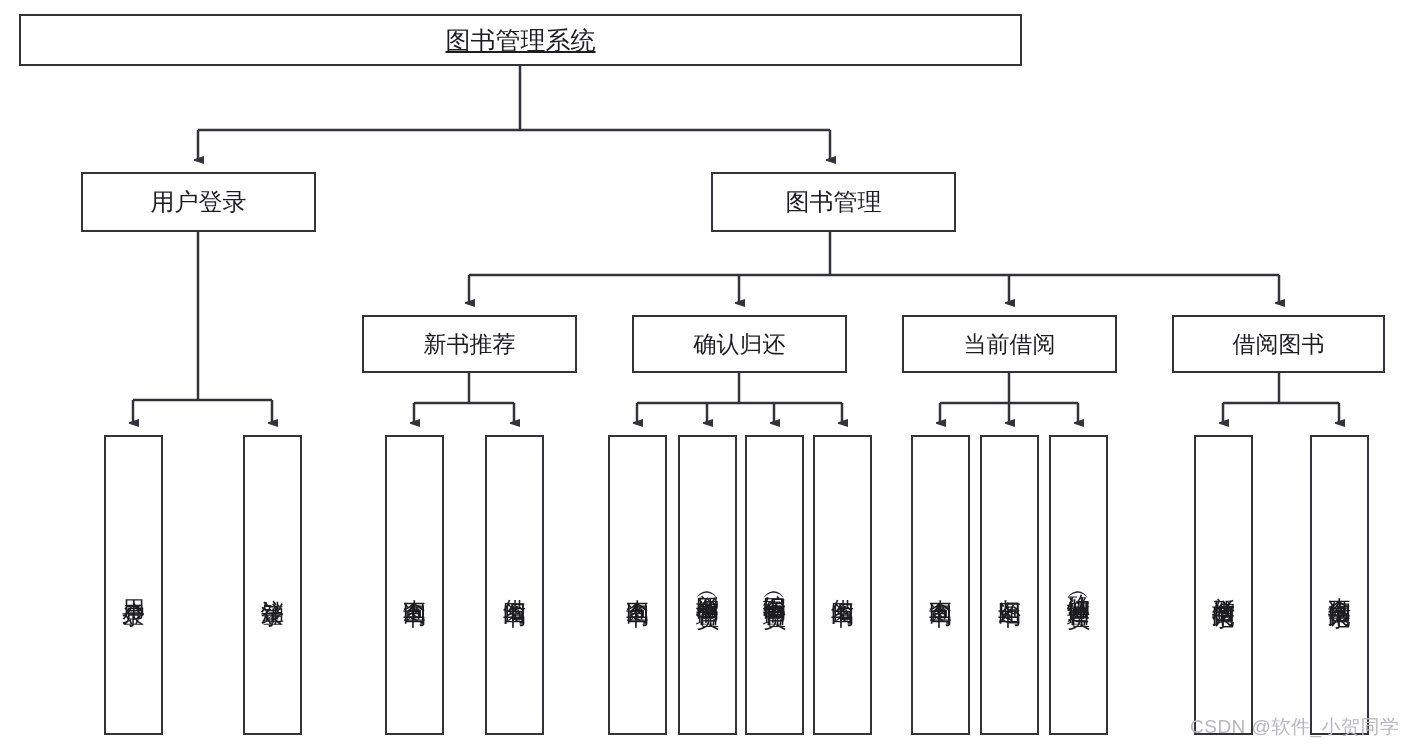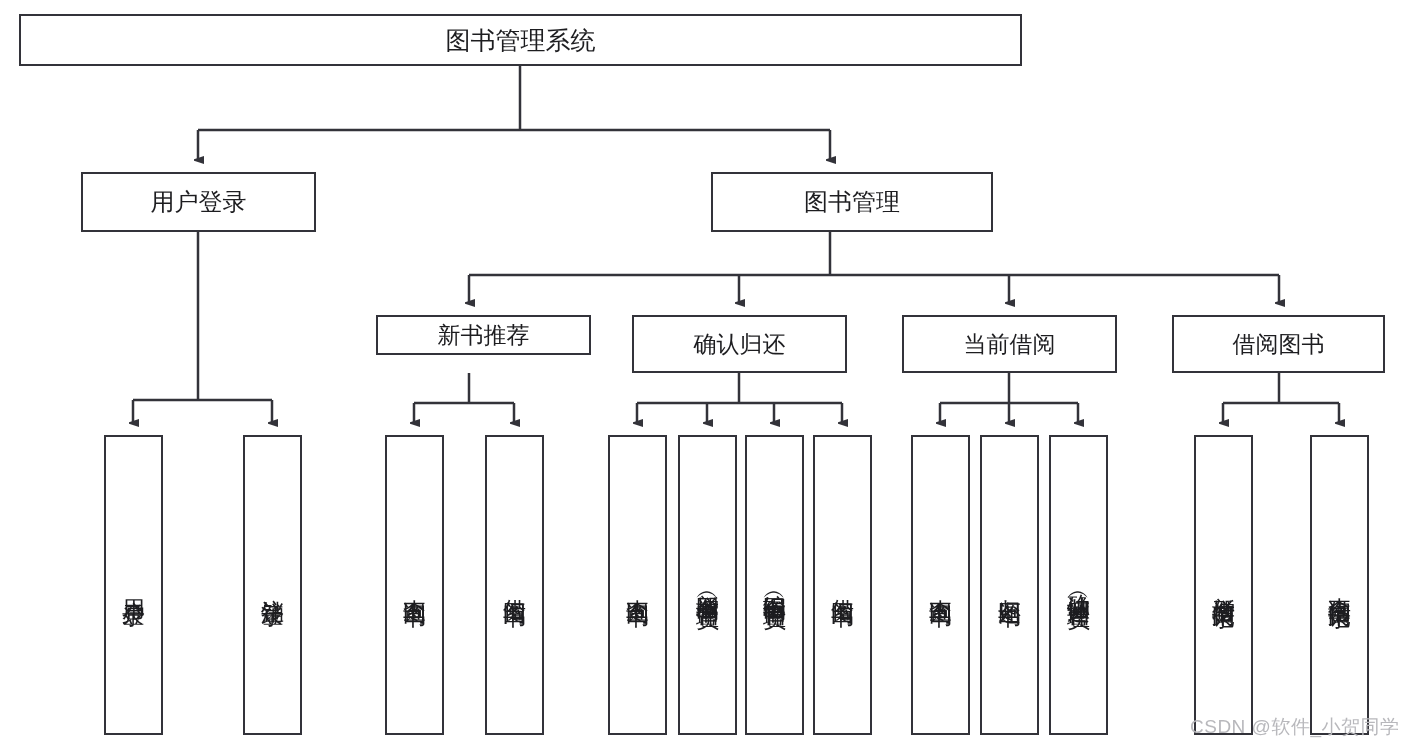"图书管理系统" div.node { text-decoration: none -> underline }
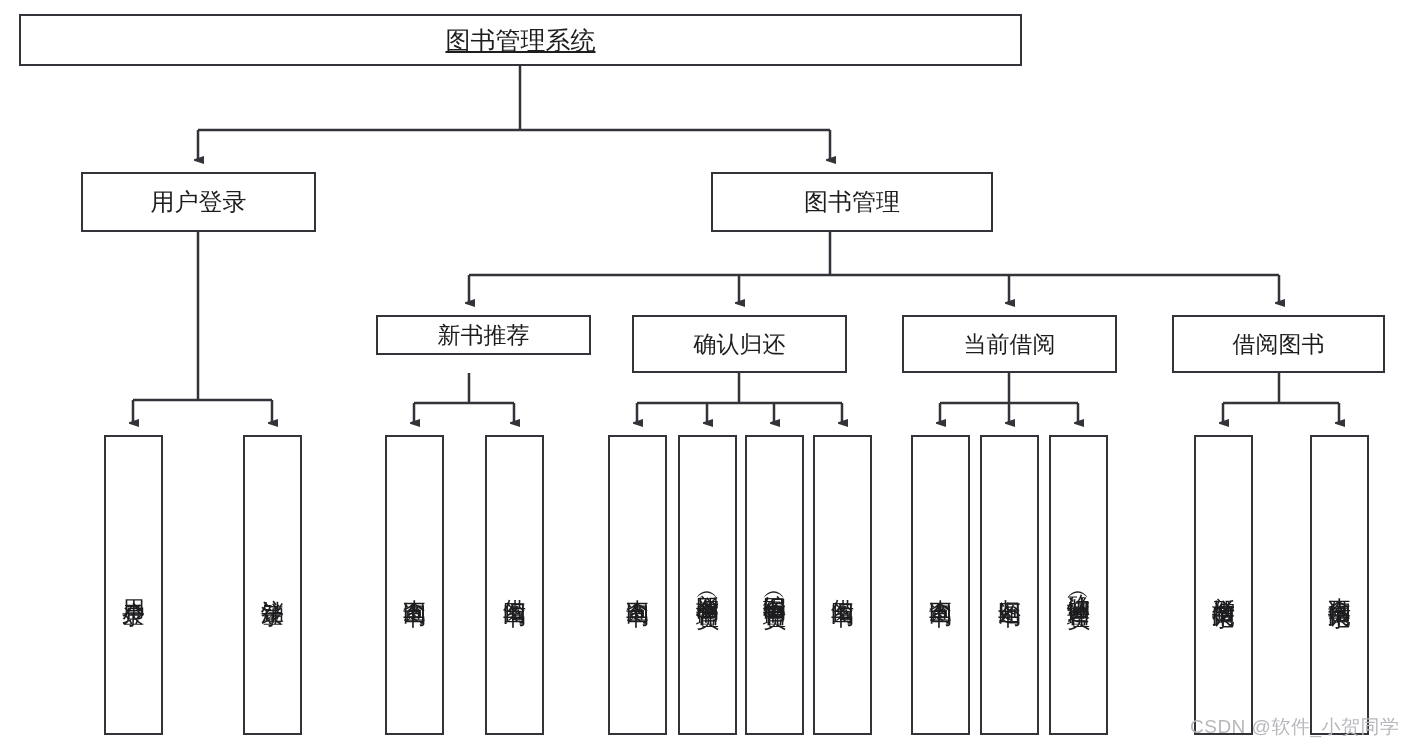"图书管理" div.node { width: 282px -> 245px }
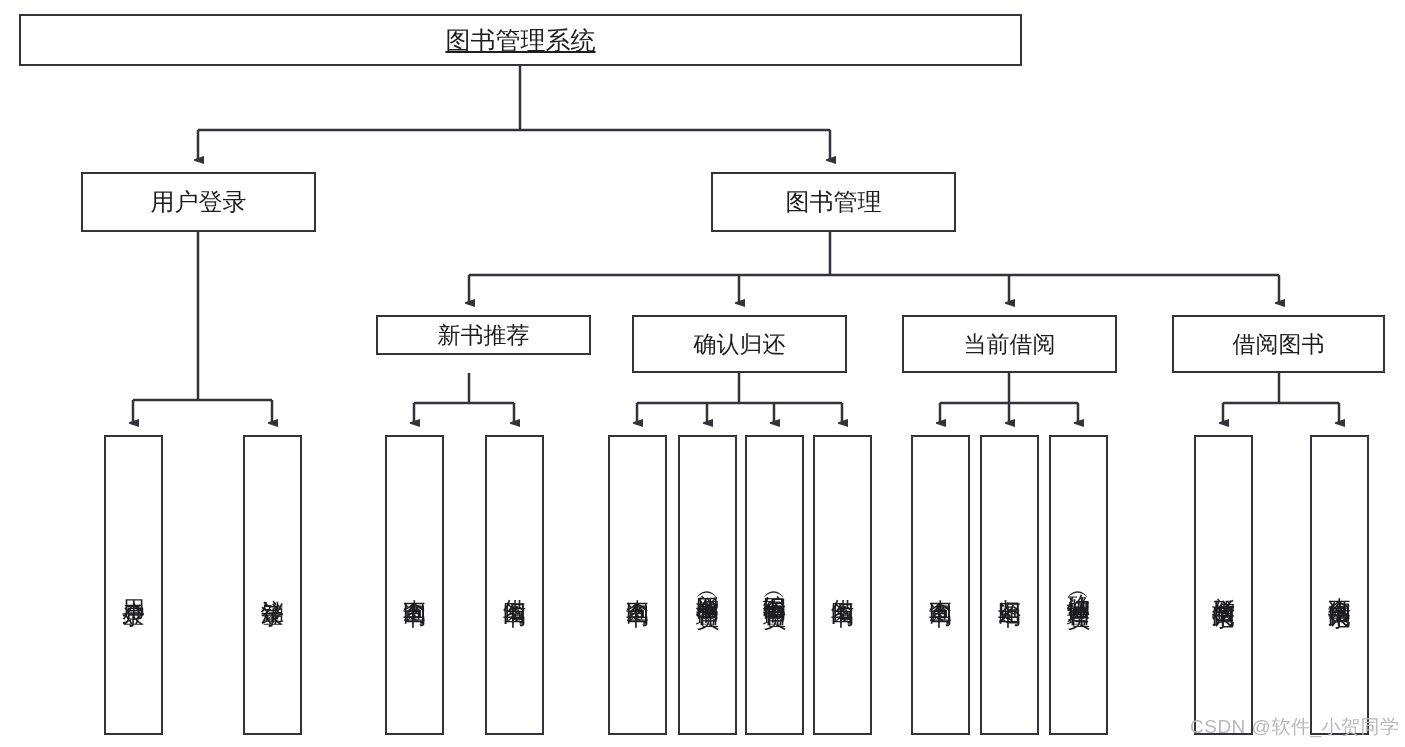"新书推荐" div.node { height: 40px -> 58px; left: 376px -> 362px }
